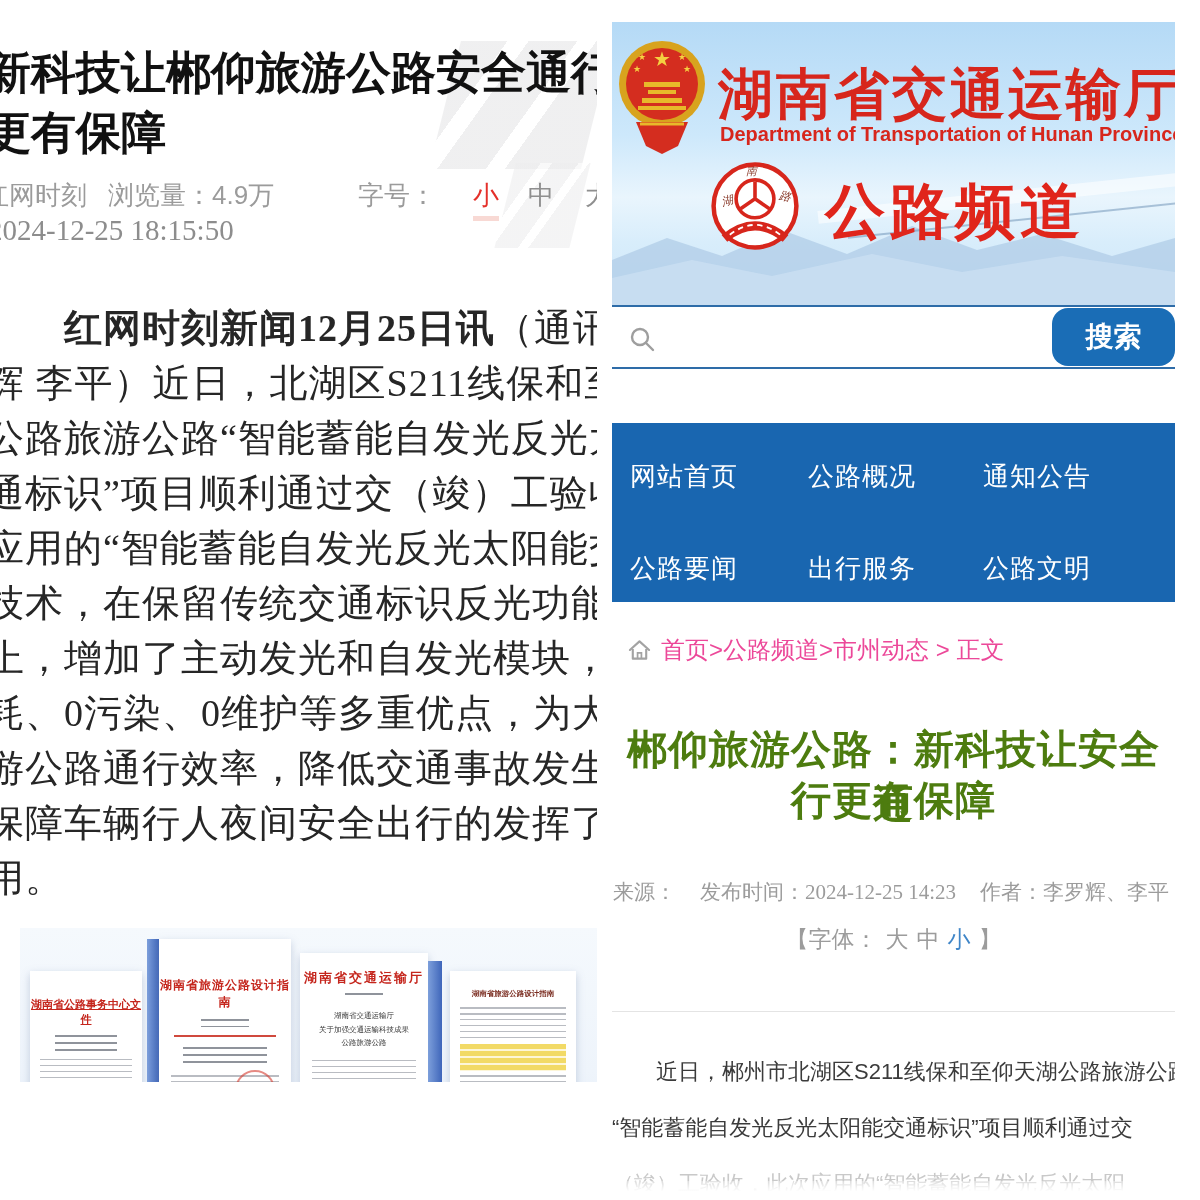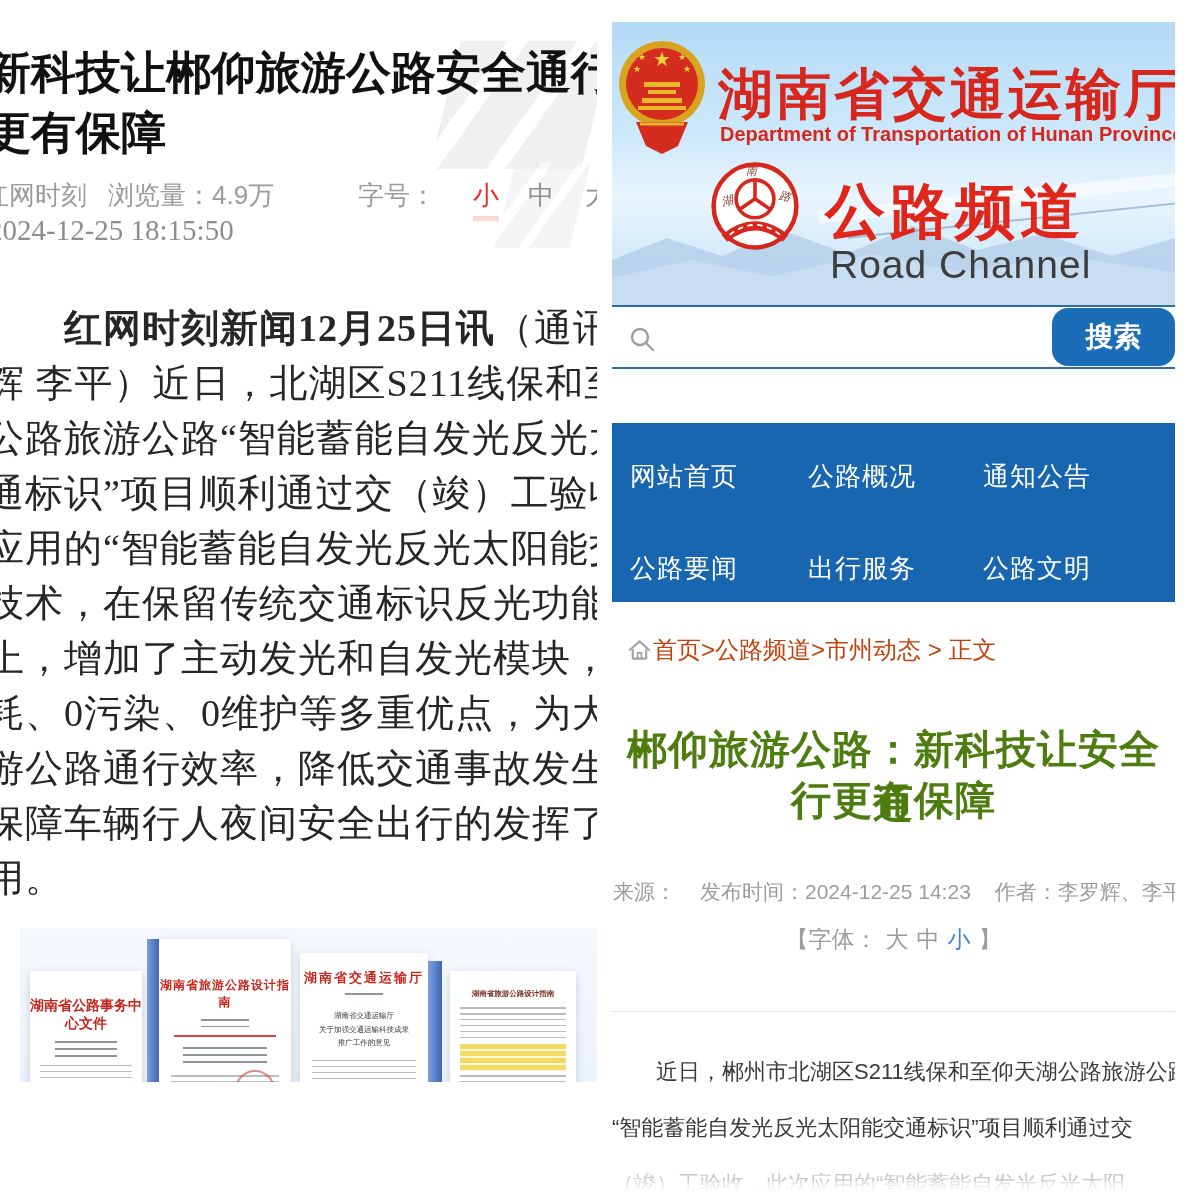"Road Channel" div { html: <div>Road Channel</div> -> none }
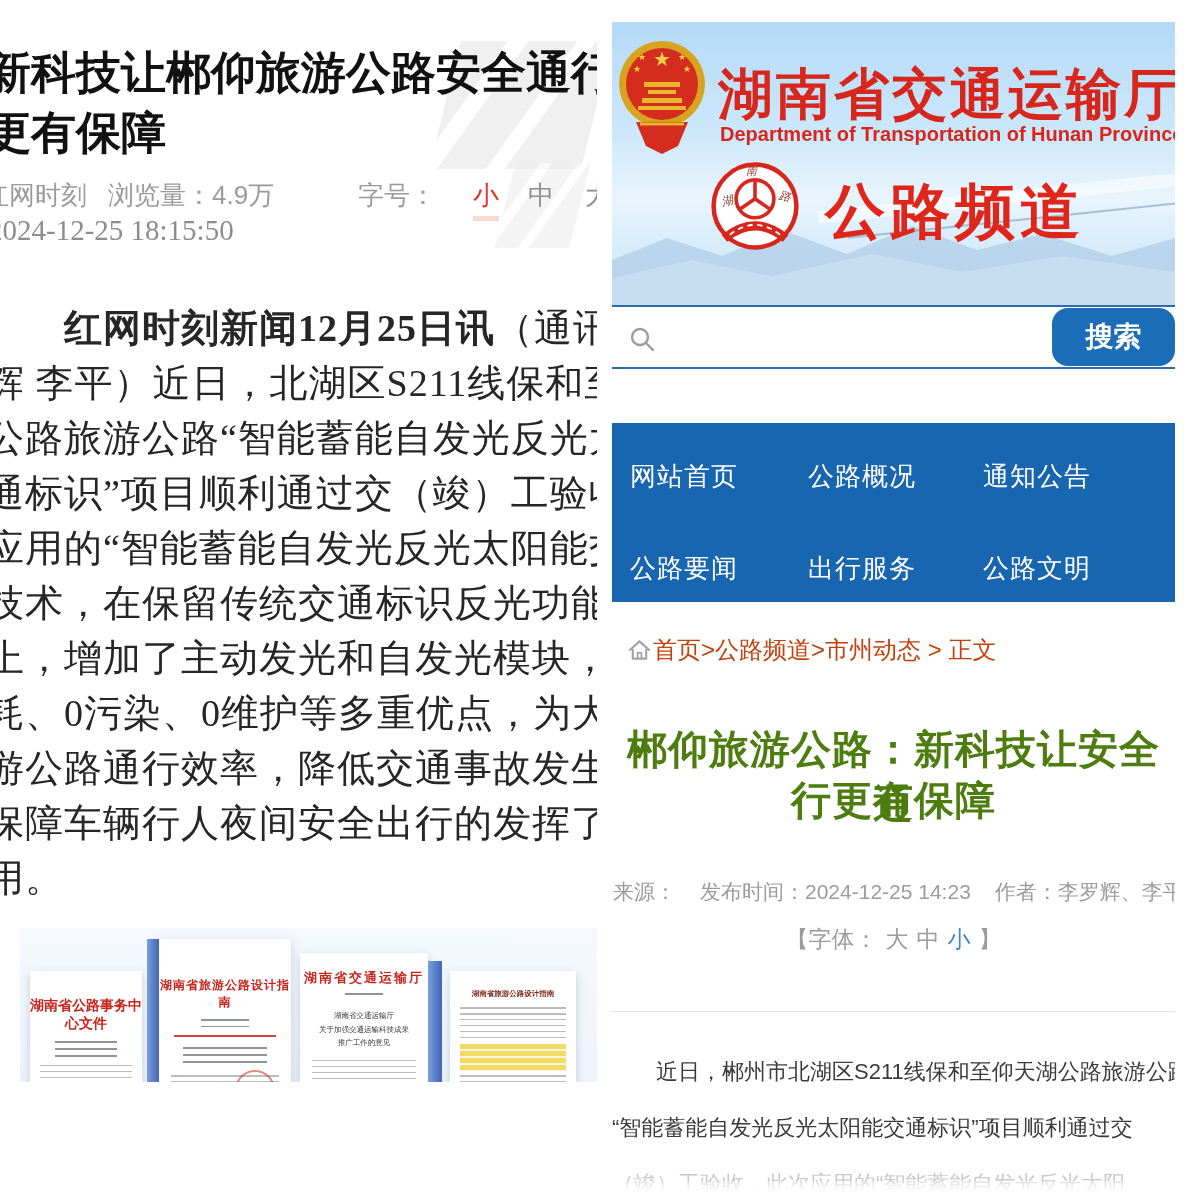"首页>公路频道>市州动态 > 正文" #breadcrumb { color: #c2410c -> #ec4899; gap: 2px -> 10px }
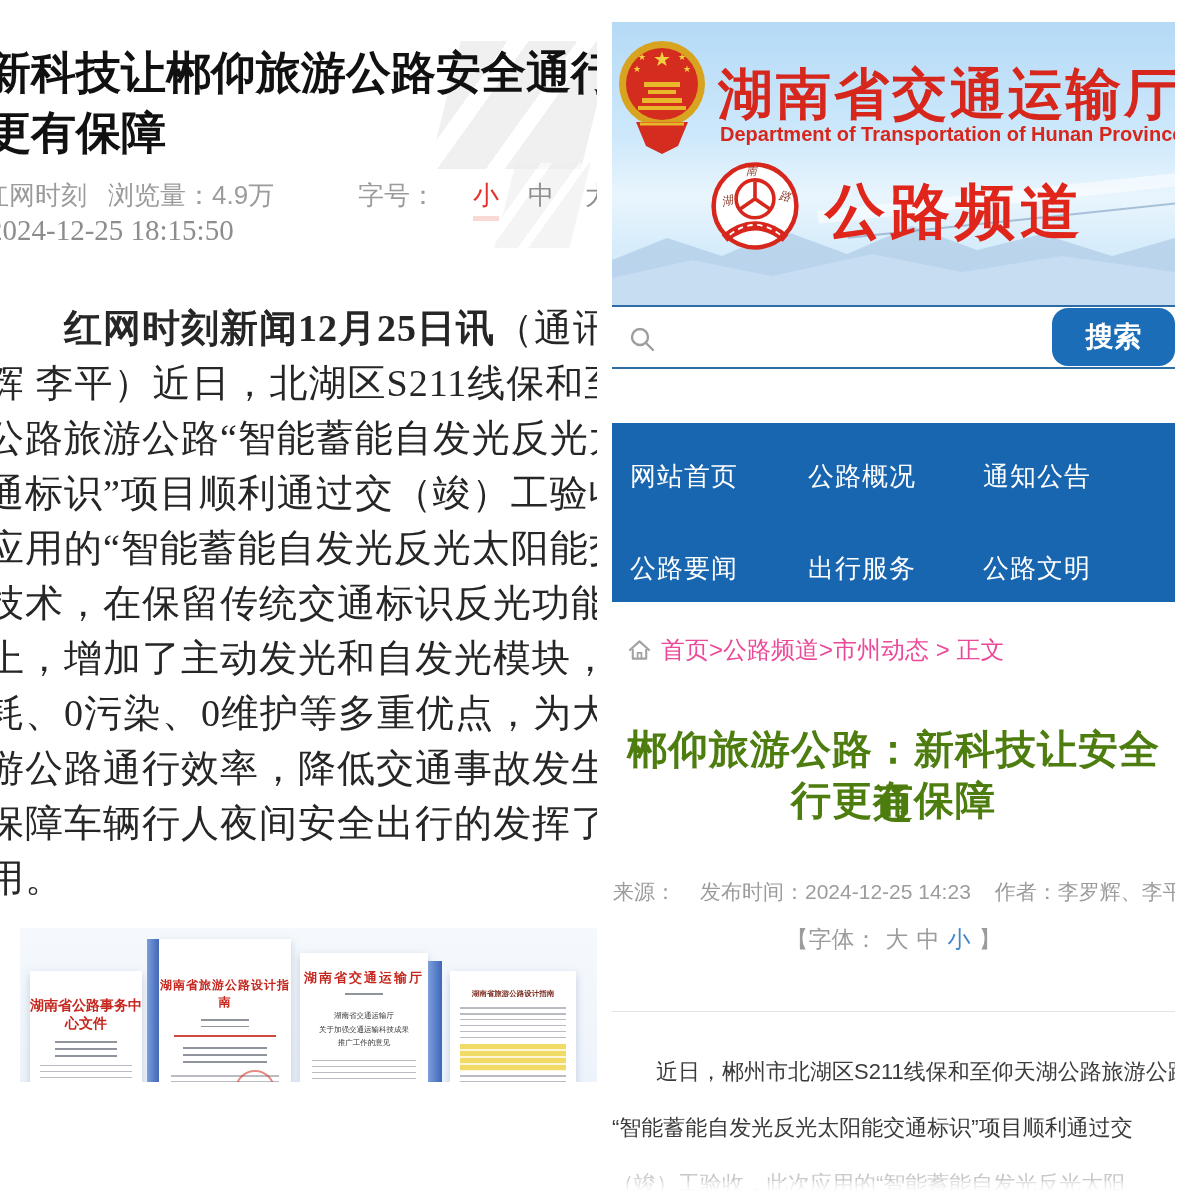"来源：" #rmeta .sp { font-family: none -> Liberation Serif, serif }
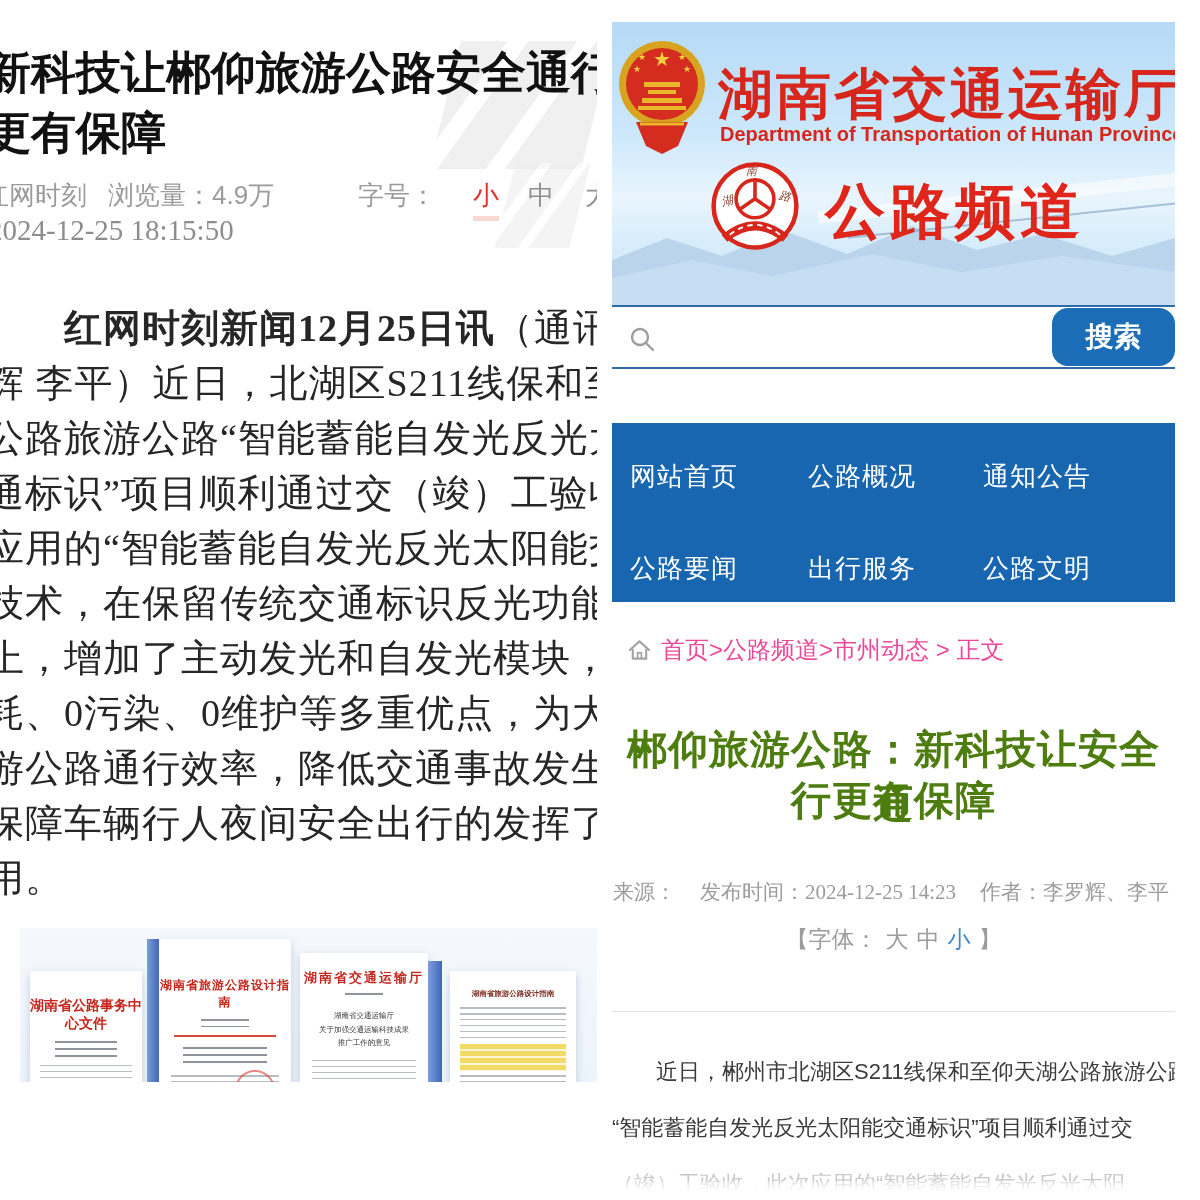"湖南省公路事务中心文件" div.doc-title { font-size: 14px -> 11px; text-decoration: none -> underline }
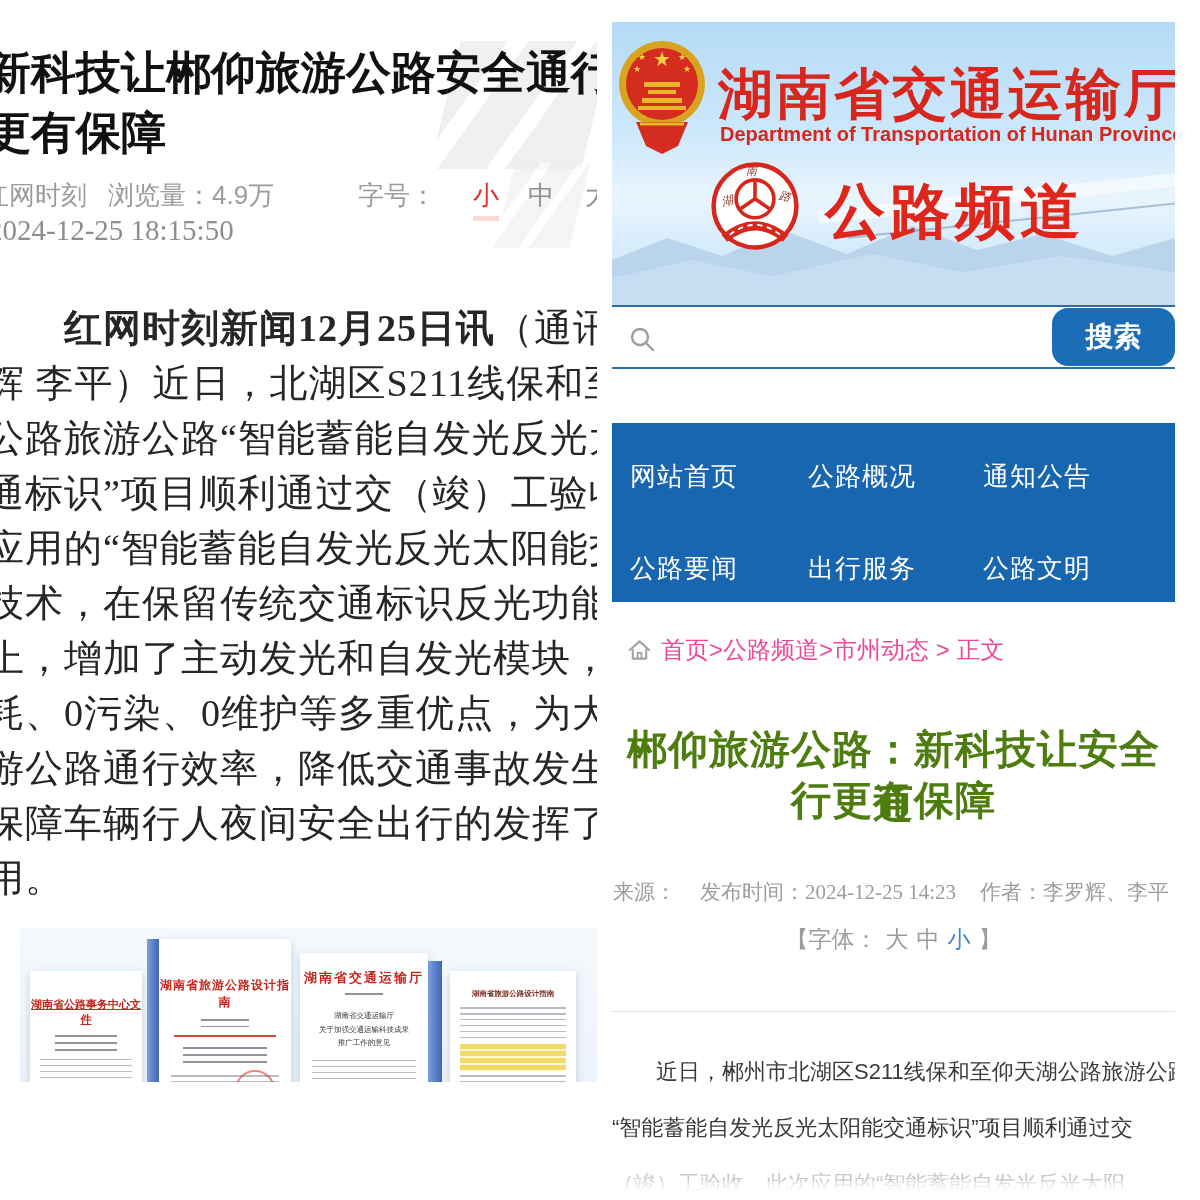"推广工作的意见" div { text: 推广工作的意见 -> 公路旅游公路 }
